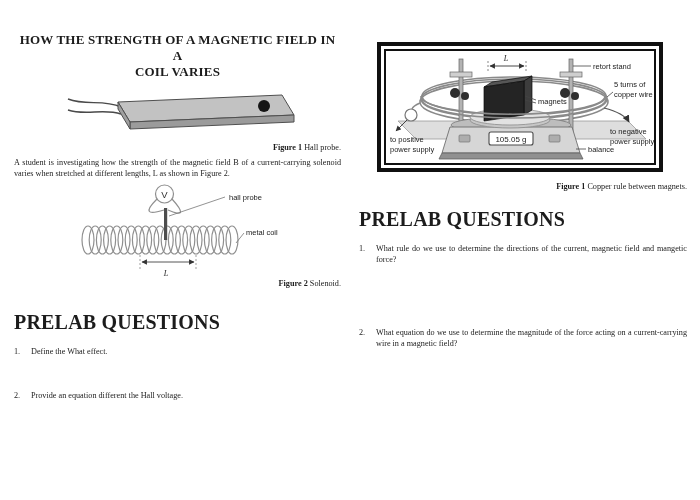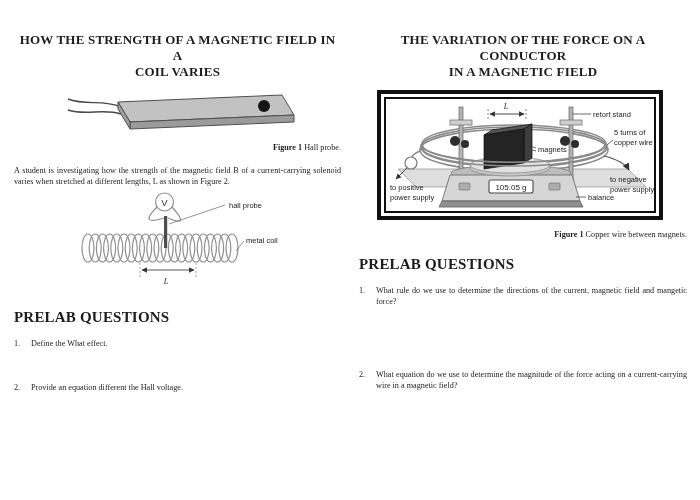"THE VARIATION OF THE FORCE" h1.doc-title { html: <h1> <span>THE VARIATION OF THE FORCE ON A CONDUCTOR</span><br> <span>IN A MAGNETIC FIELD</span> </h1> -> none }
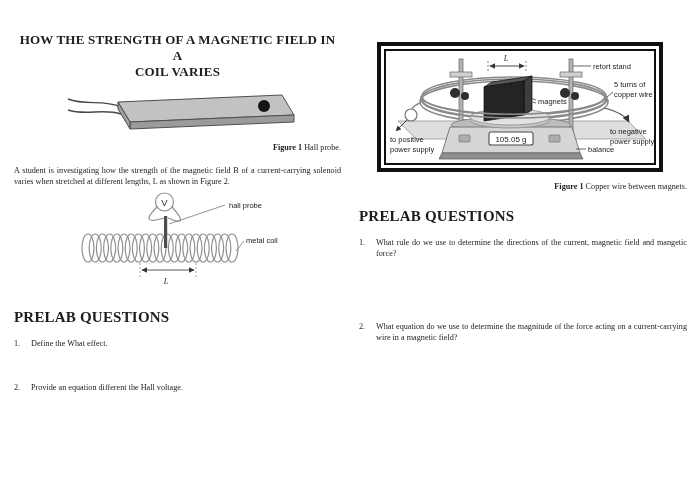"A student is investigating how" p.para { margin-top: 12px -> 4px }
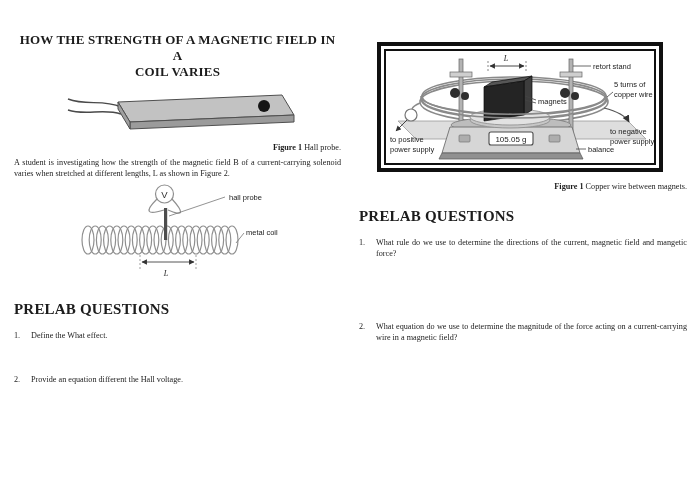"Copper wire between magnets." span { text: wire -> rule }
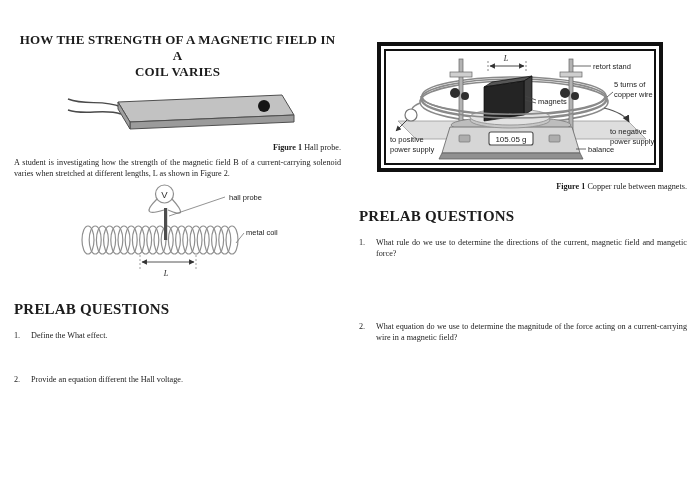"PRELAB QUESTIONS" .prelab { font-size: 15px -> 20px }
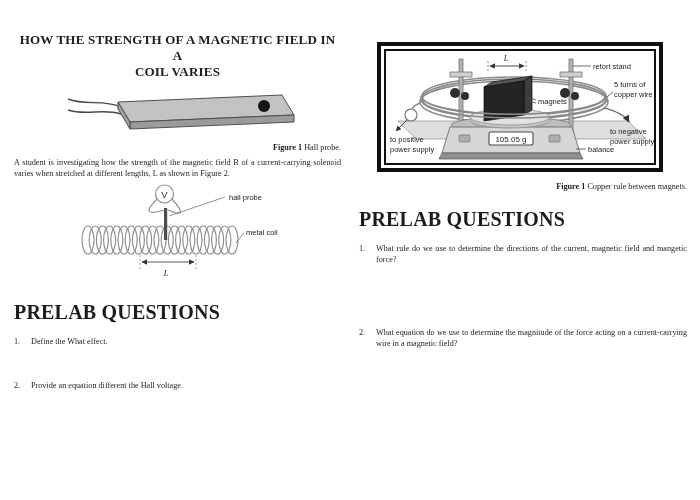"Figure 2 Solenoid." p.caption { html: none -> <p> <span>Figure 2</span><span> Solenoid.</span> </p> }
